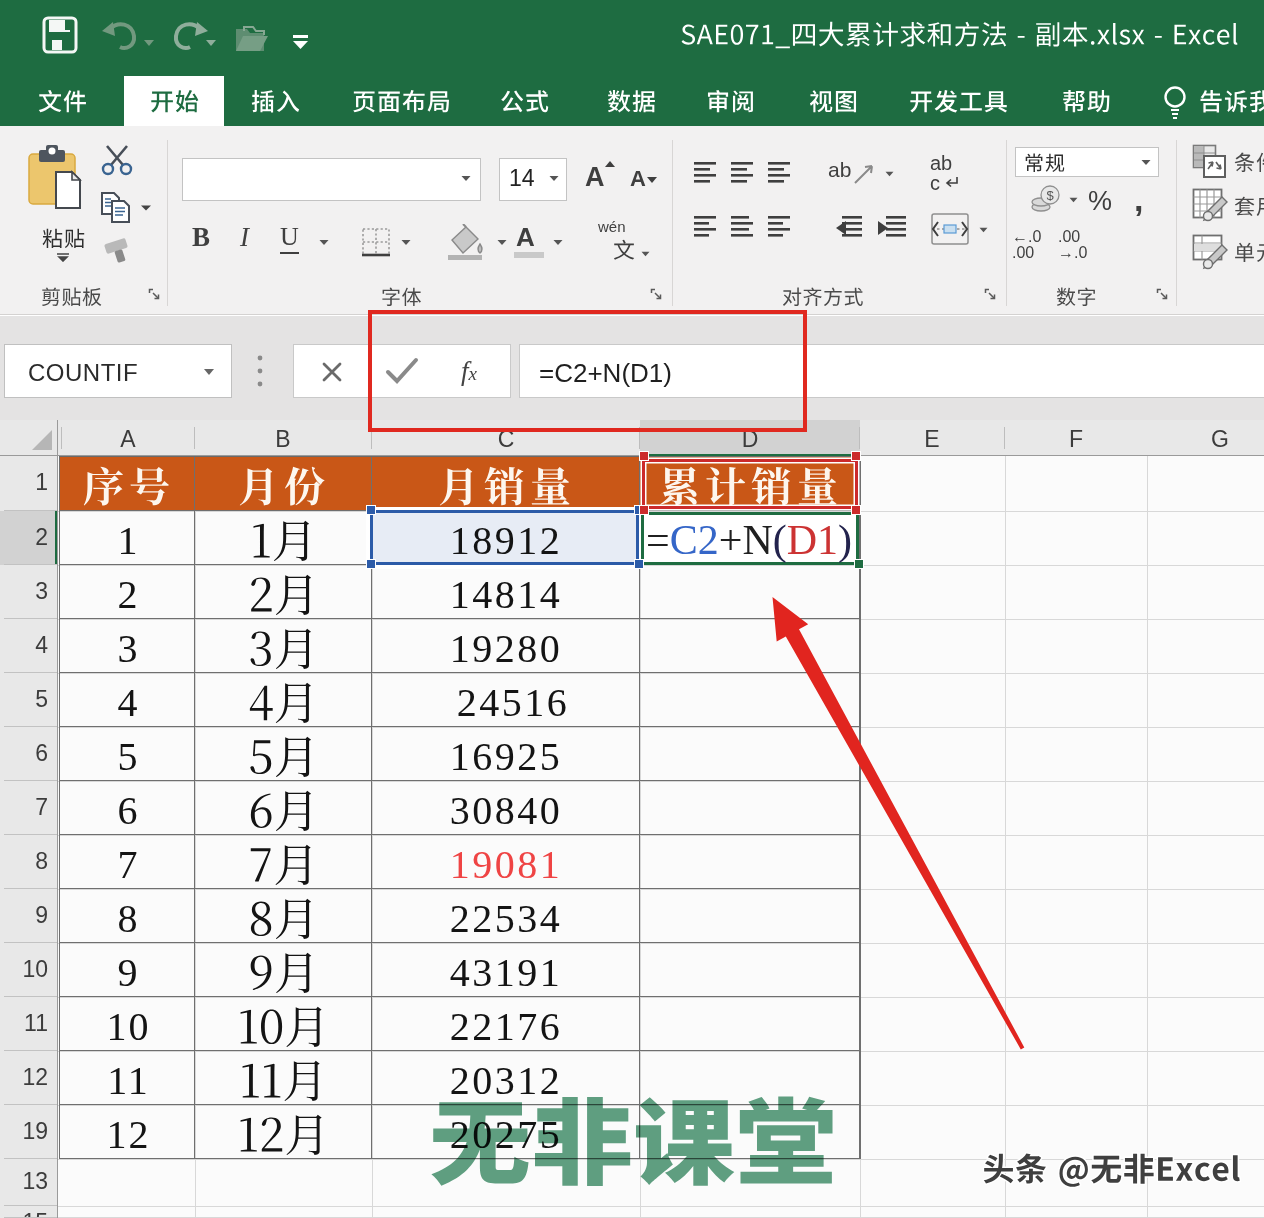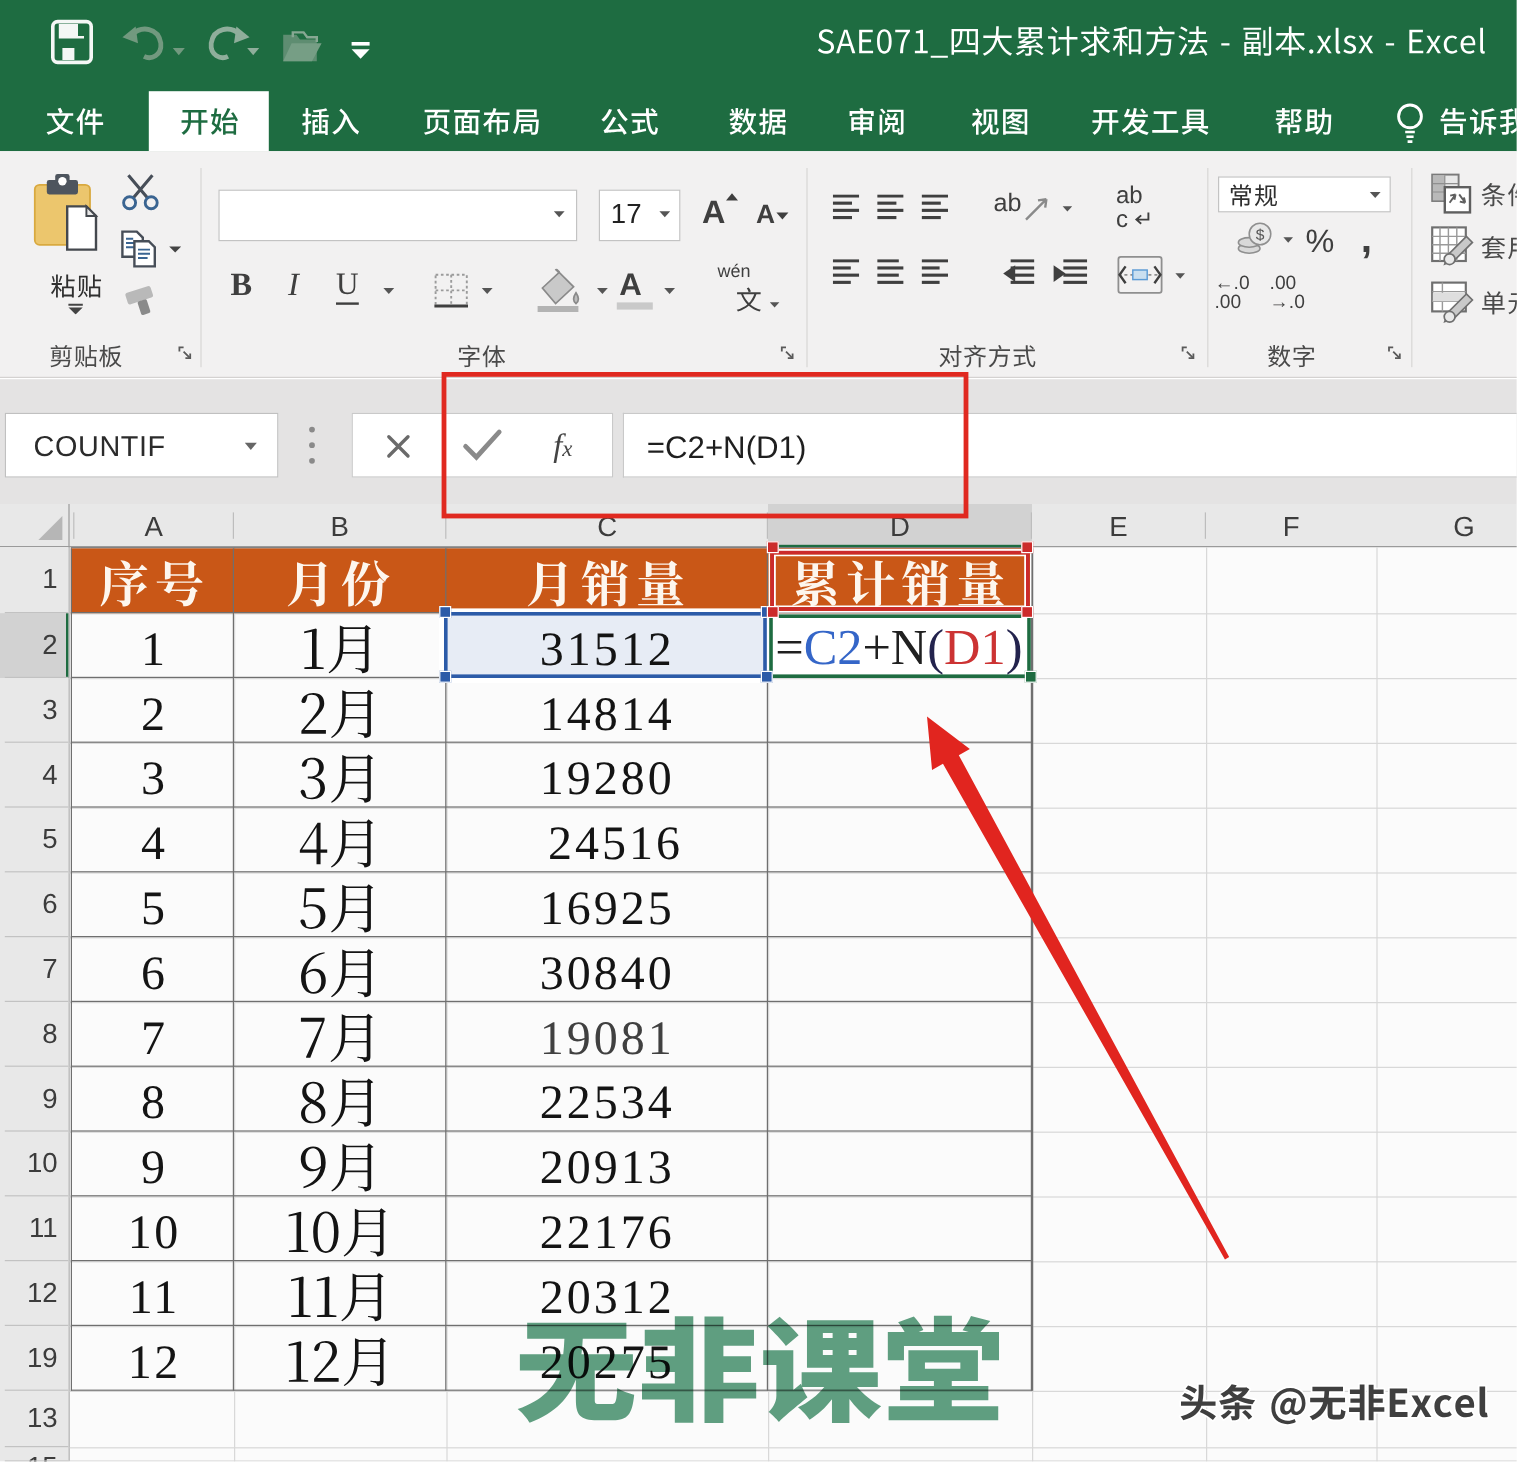"17" div { text: 17 -> 14 }
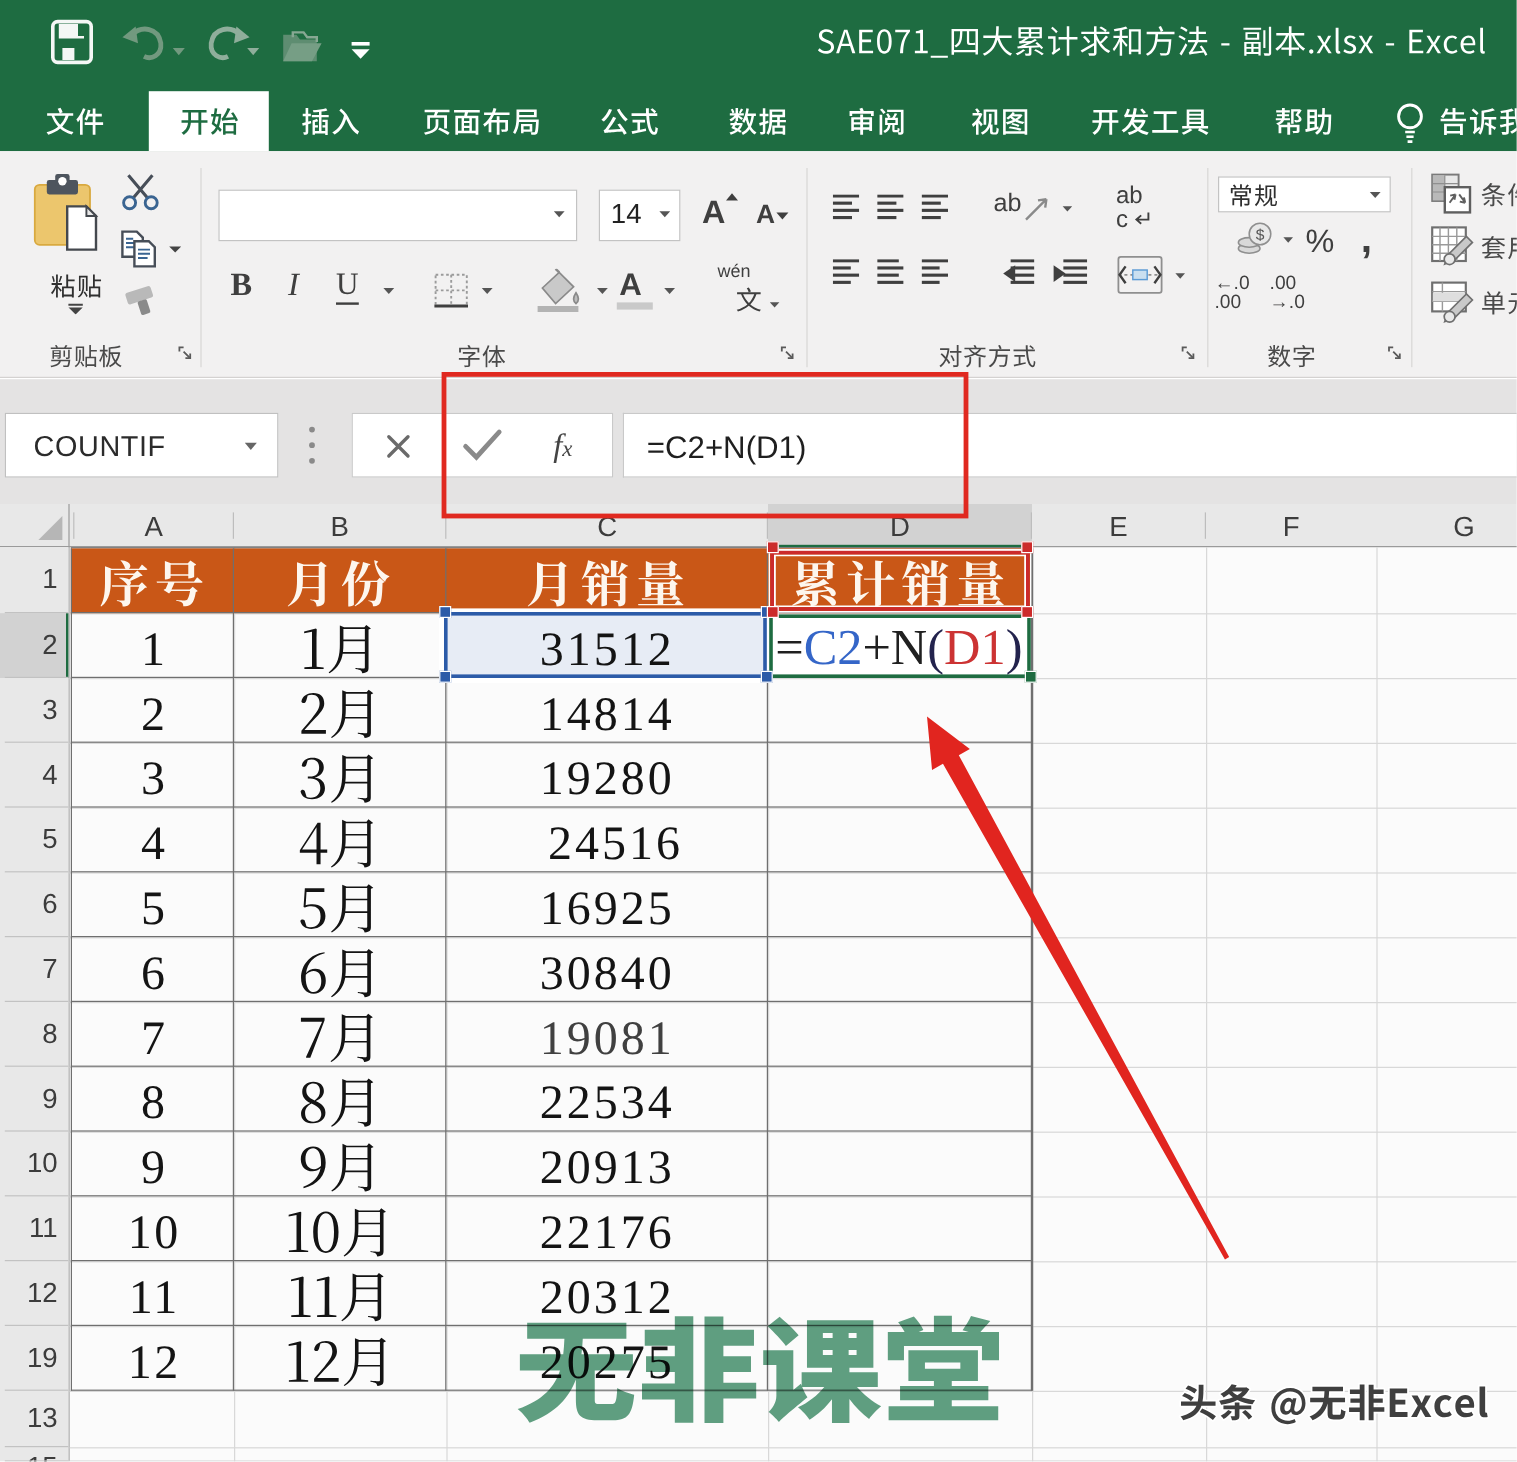"31512" div { text: 31512 -> 18912 }
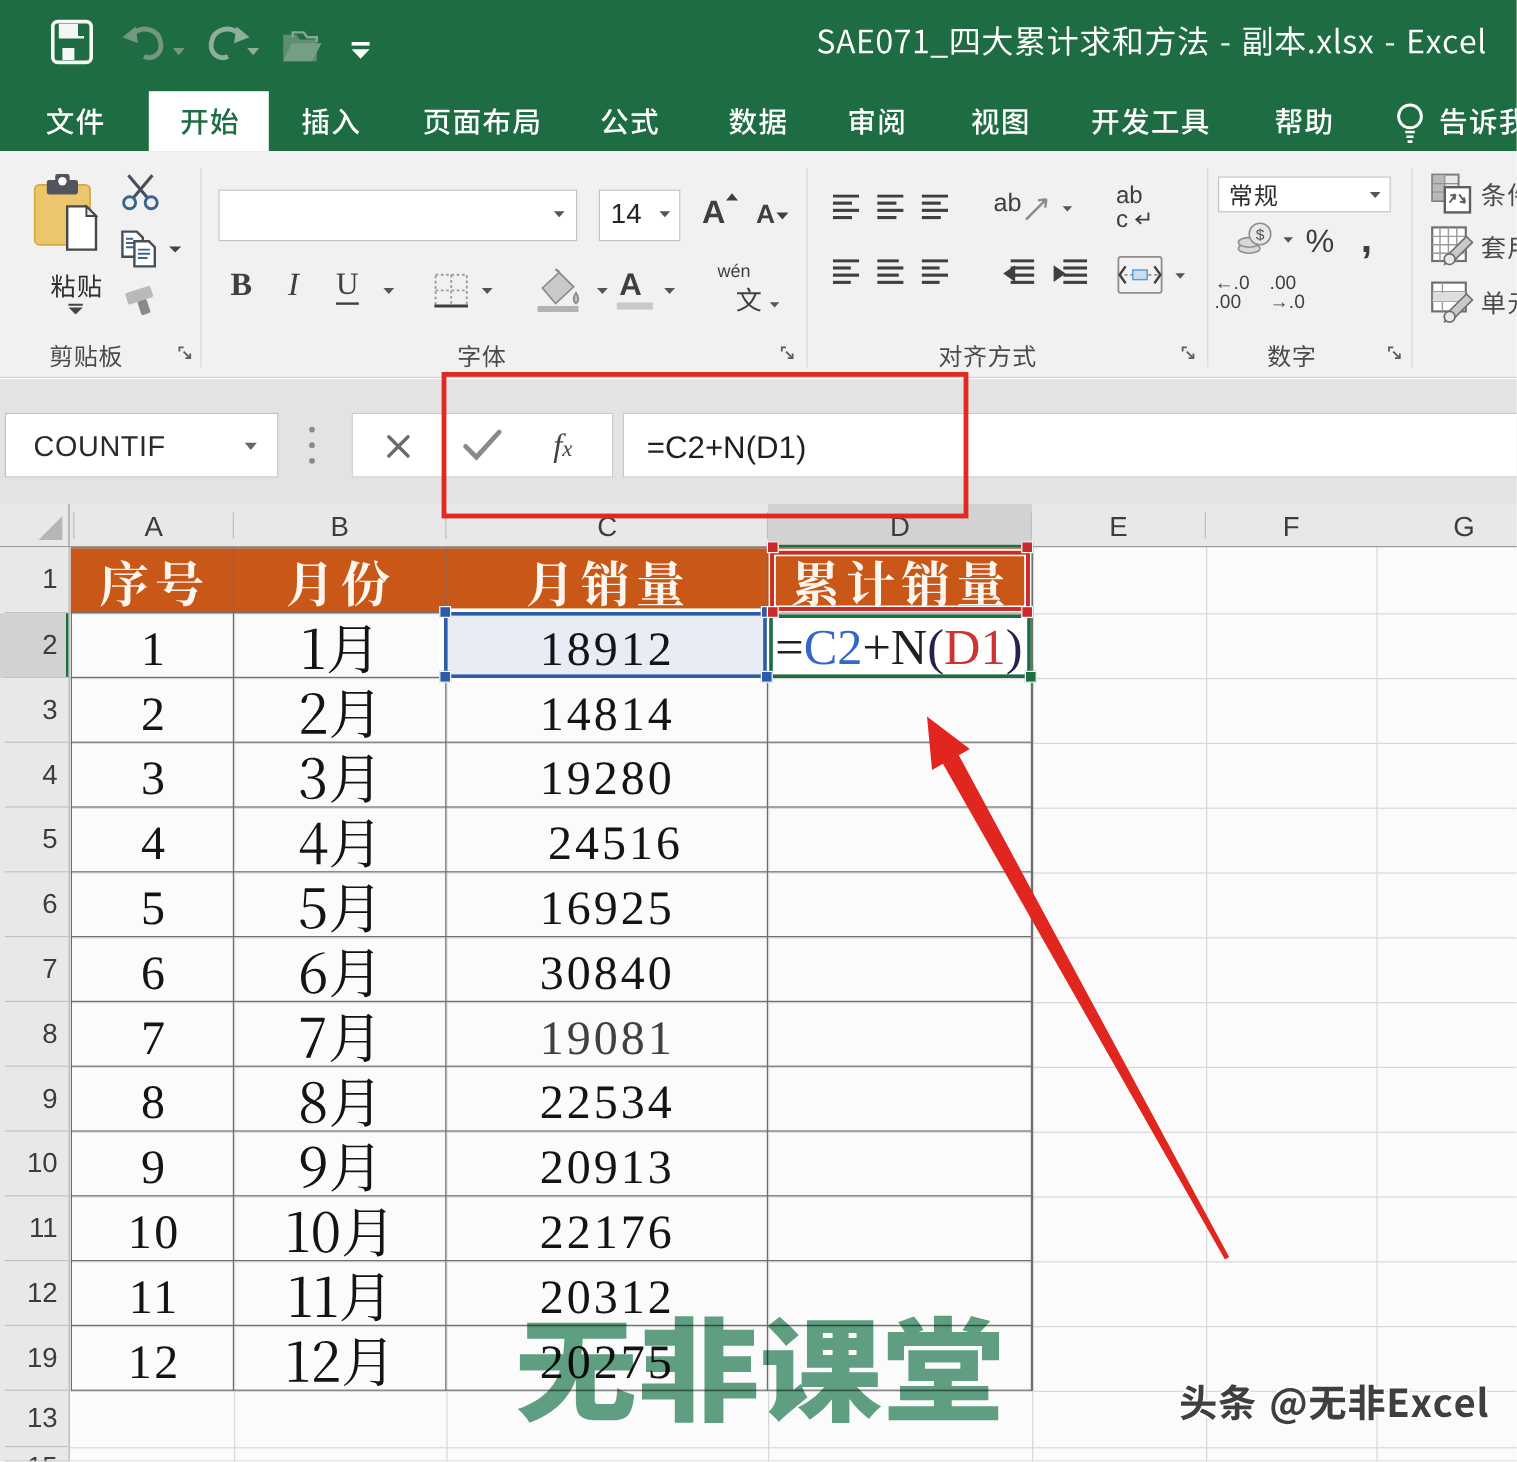"19081" div { color: #404040 -> #ef4444 }
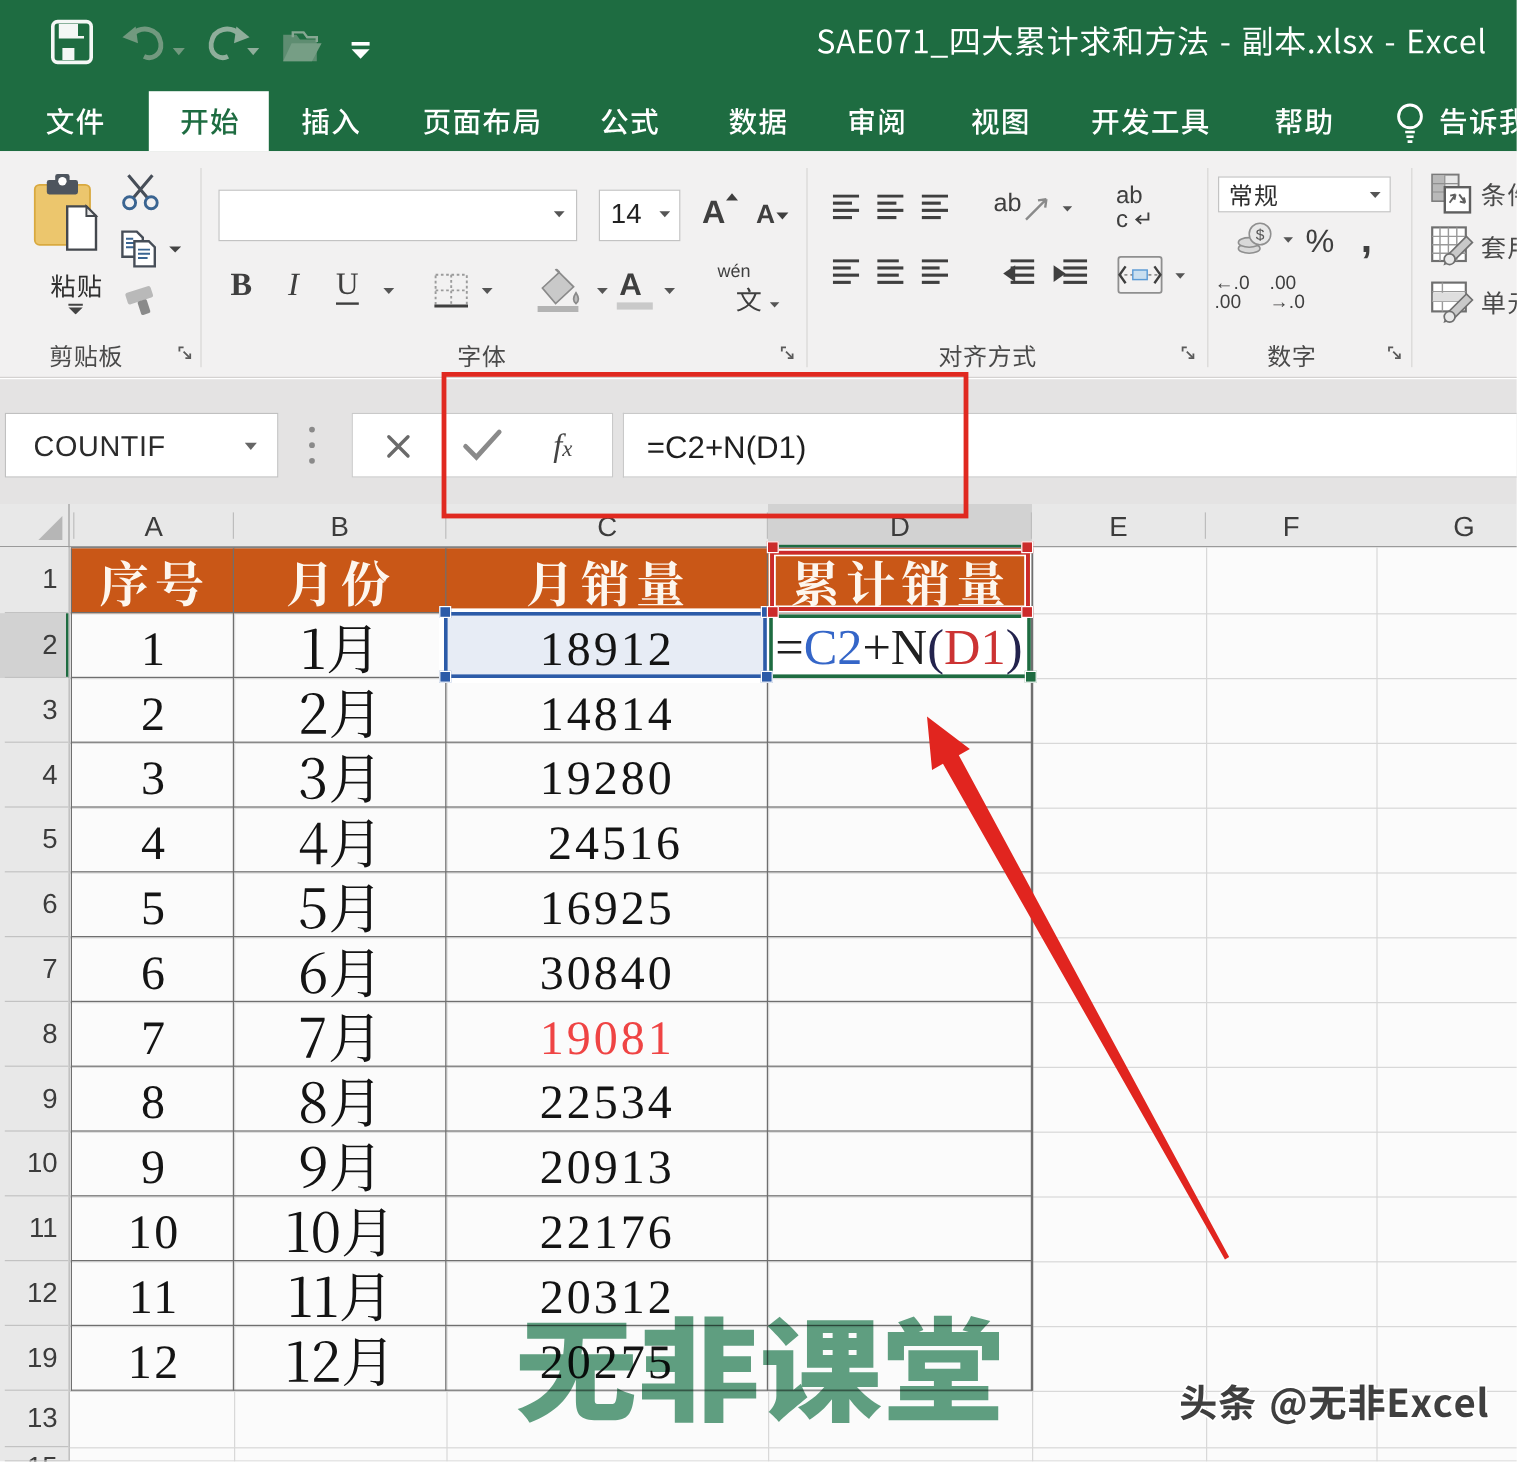"20913" div { text: 20913 -> 43191 }
